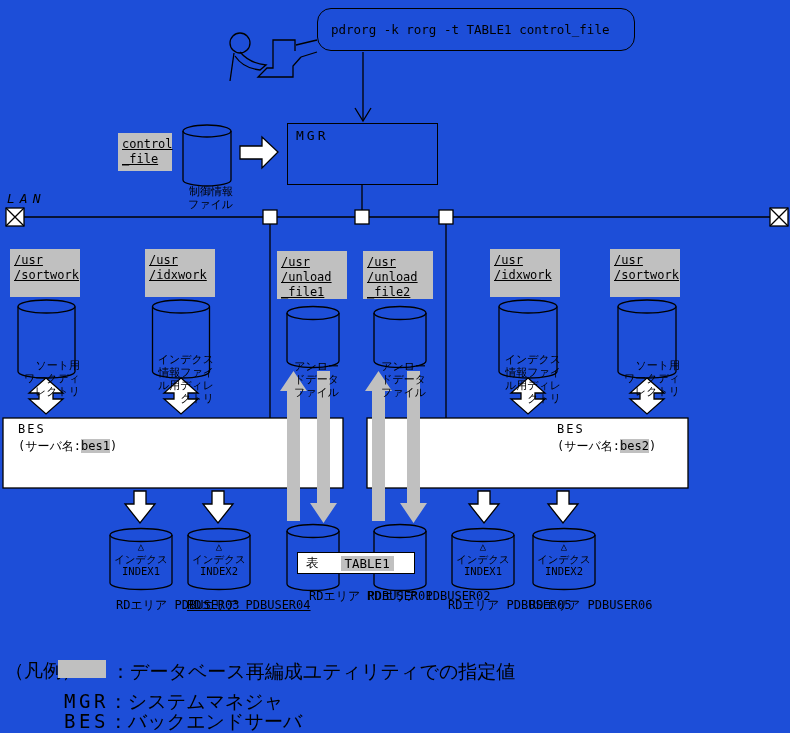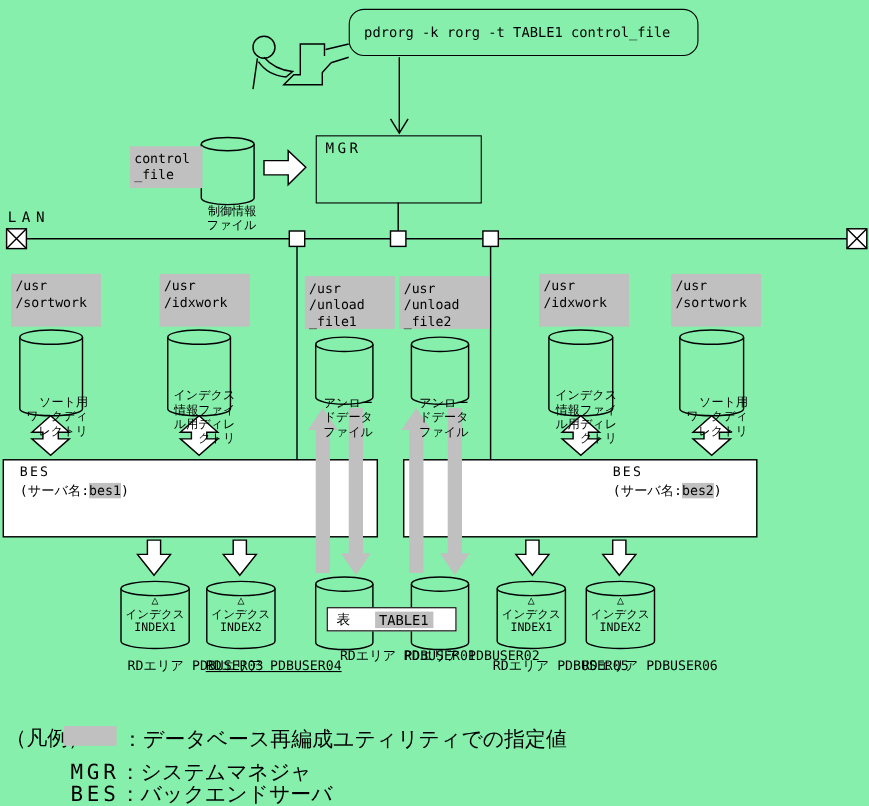"pdrorg -k rorg -t TABLE1" .stage { background: #86efac -> #1d4ed8 }
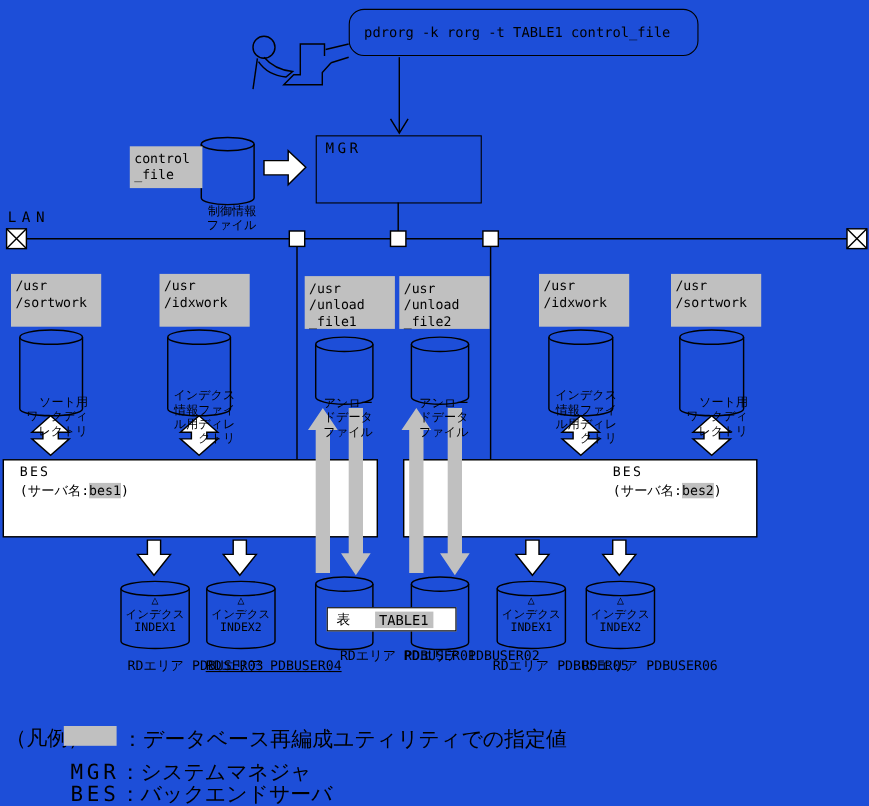"control" .pathlabel { padding: 4px 12px 0 4px -> 4px 0 0 4px; text-decoration: none -> underline }
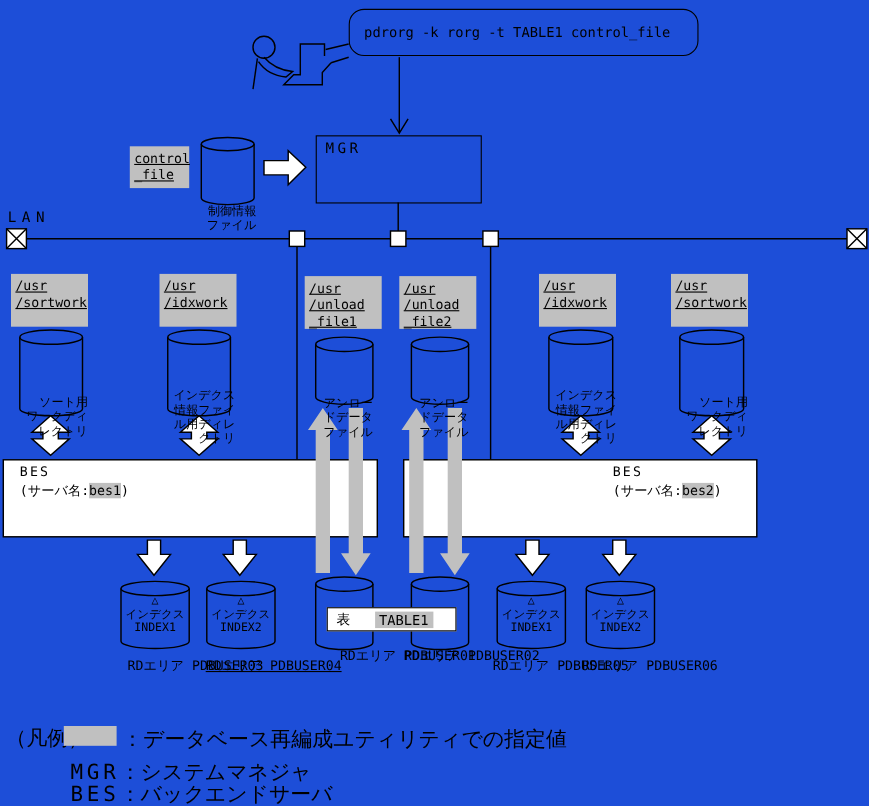"LAN" .lanlabel { font-style: none -> italic }
